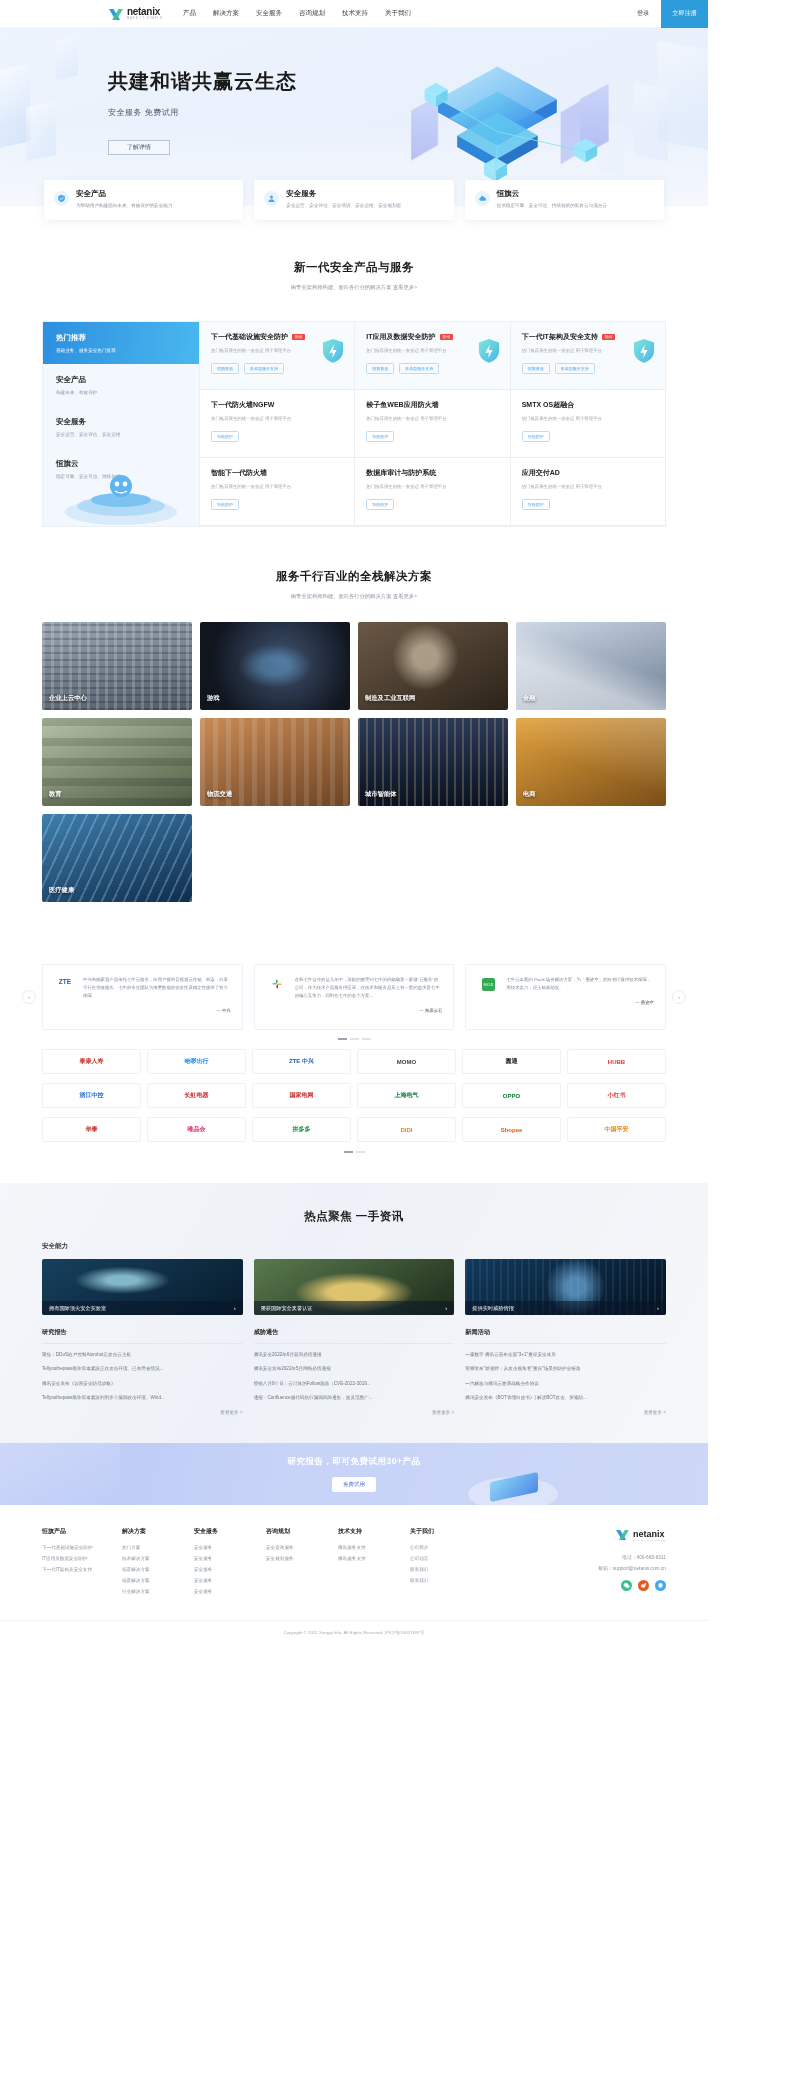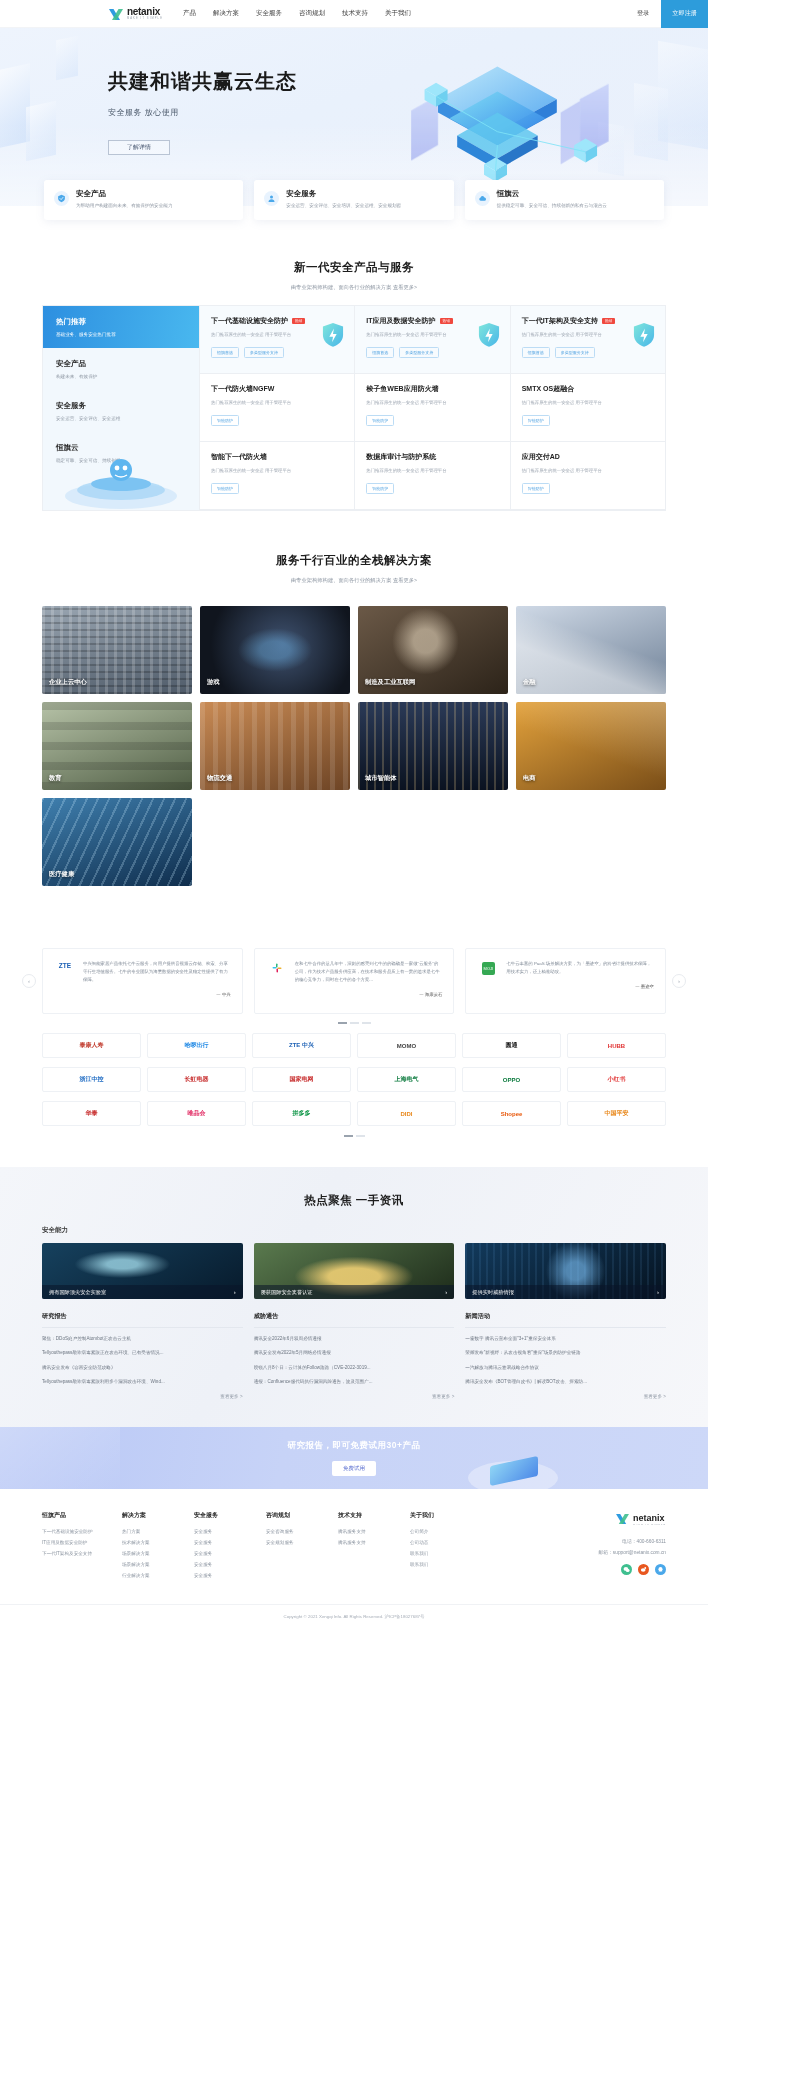"安全服务 放心使用" div.hero-sub { text: 放心使 -> 免费试 }
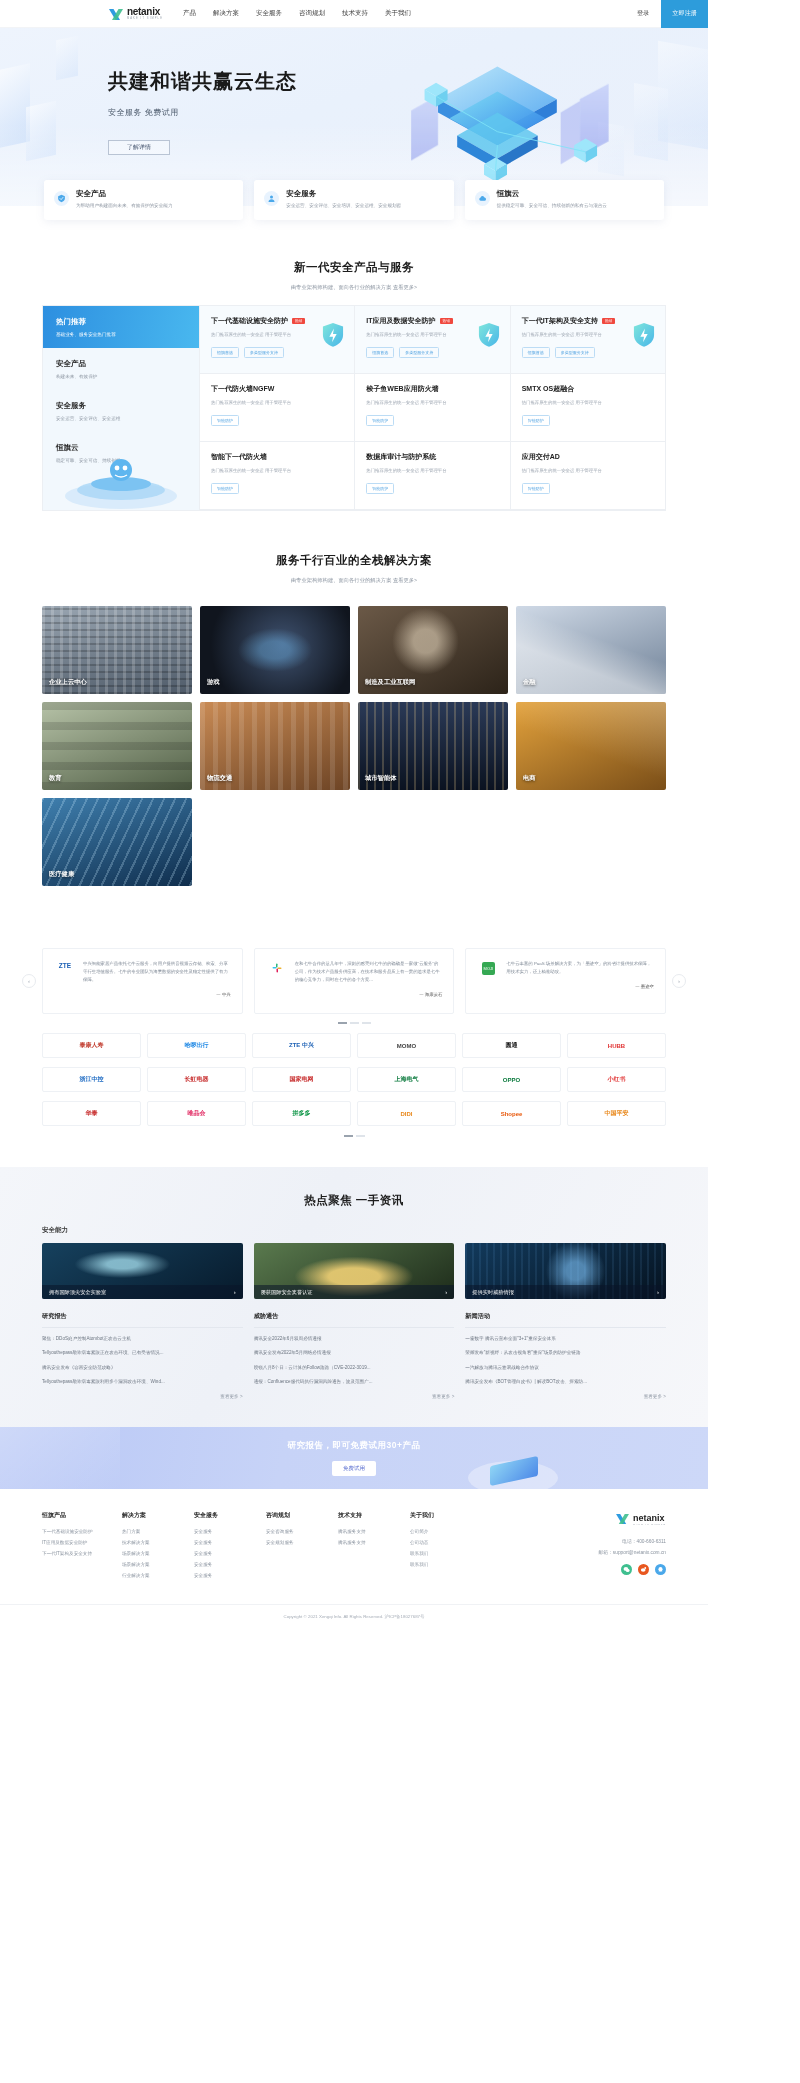"热门推荐" .prod-grid { margin: 14px auto 0 -> 30px auto 0 }
